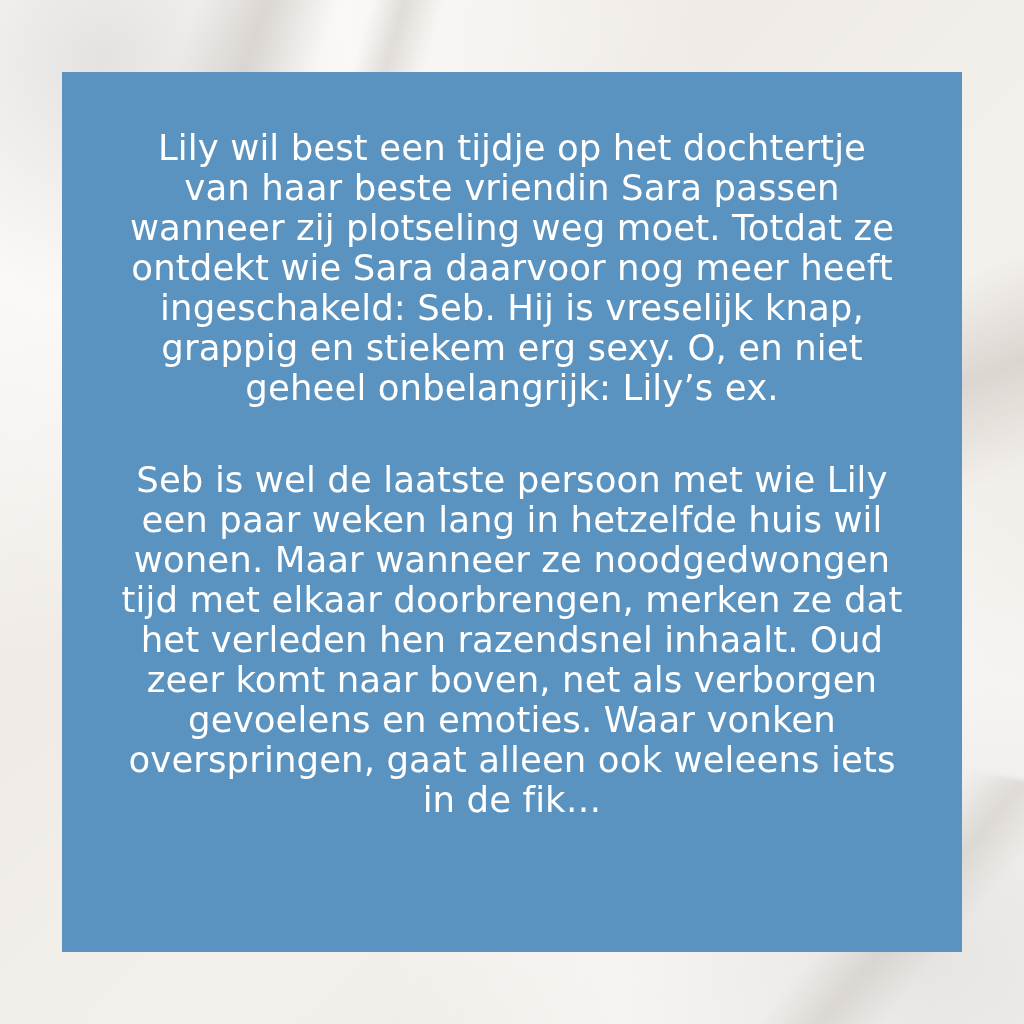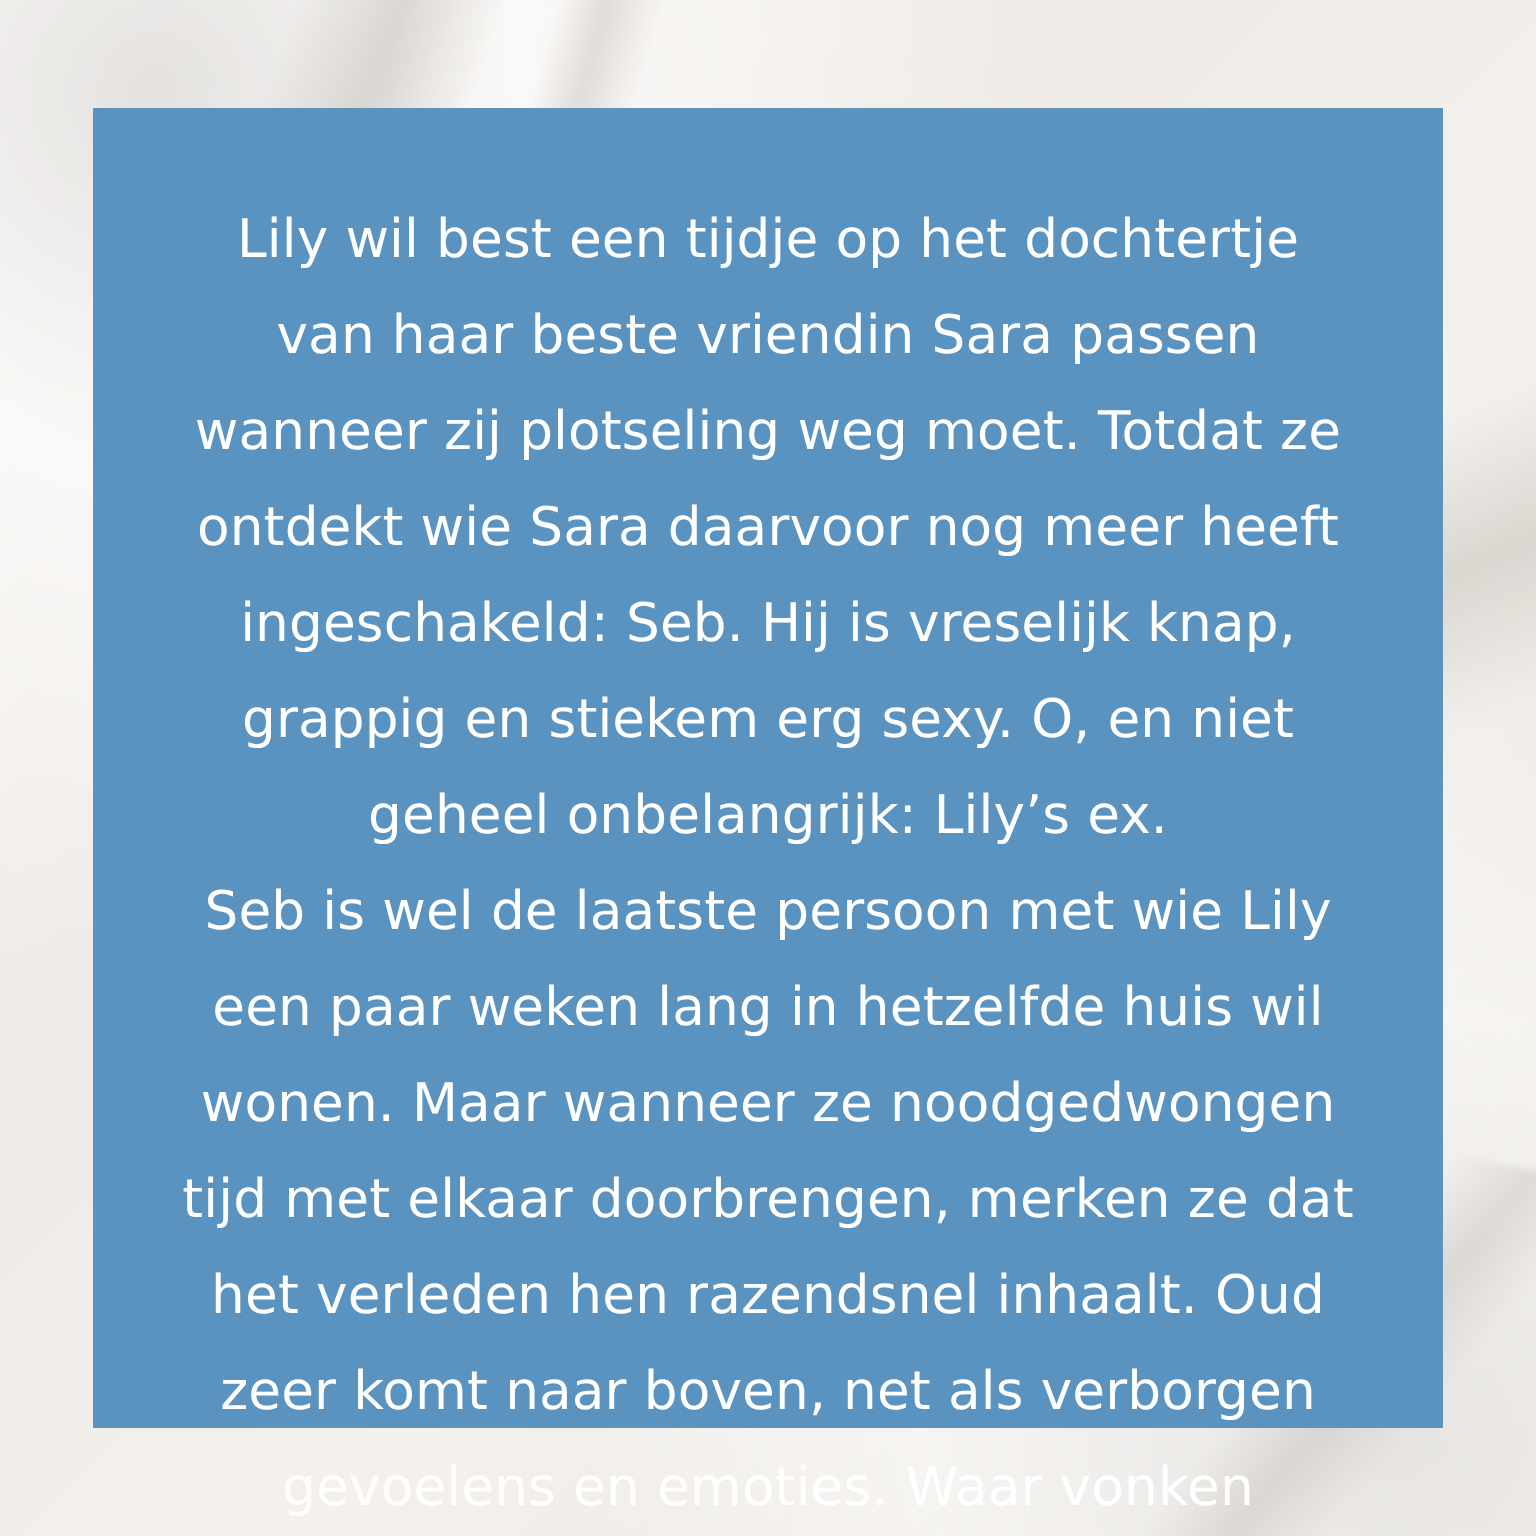"Lily wil best een tijdje" .blurb-text { line-height: 64px -> 40px }
